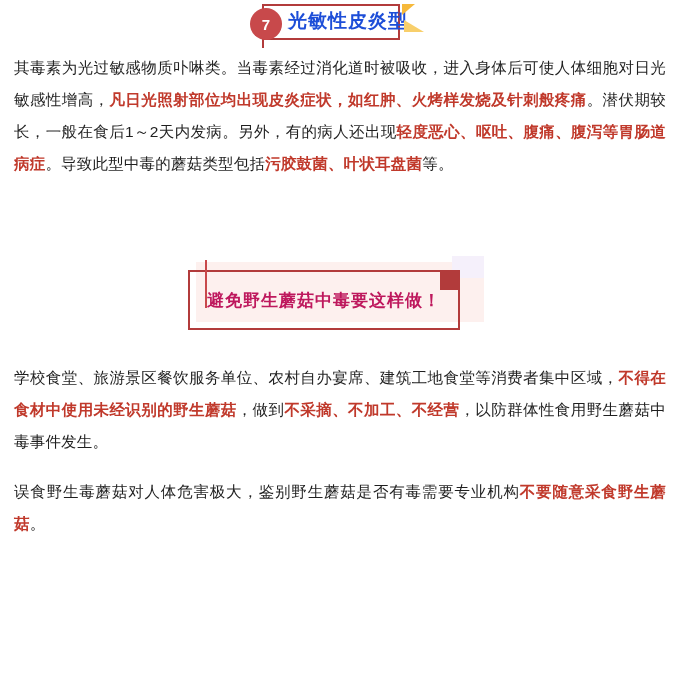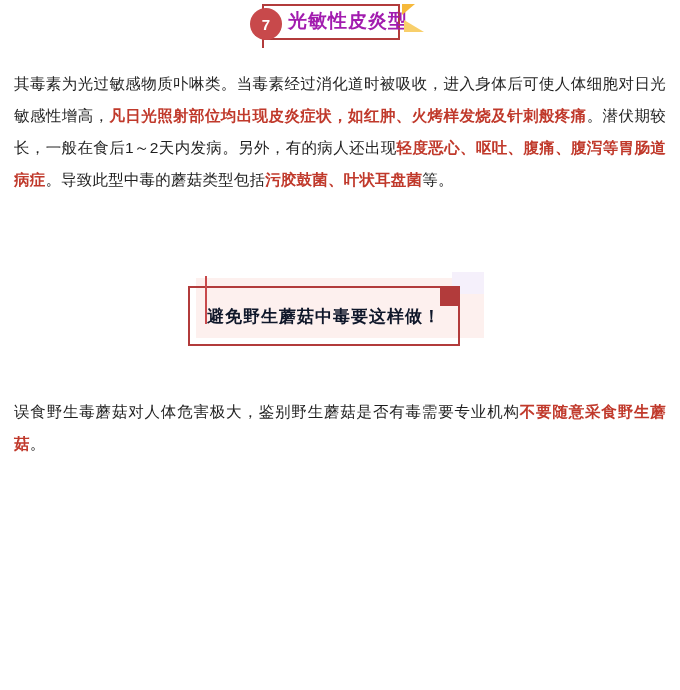"光敏性皮炎型" .hdr-title { color: #a21caf -> #1d4ed8 }
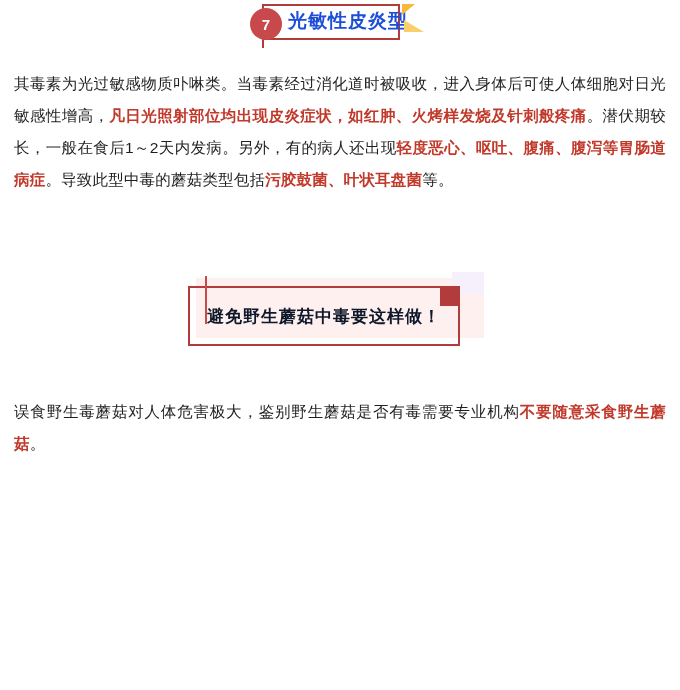"其毒素为光过敏感物质卟啉类。当毒素经过消化道时被吸收，进入身体后可使人体细胞对日" .p1 { margin-top: 16px -> none }
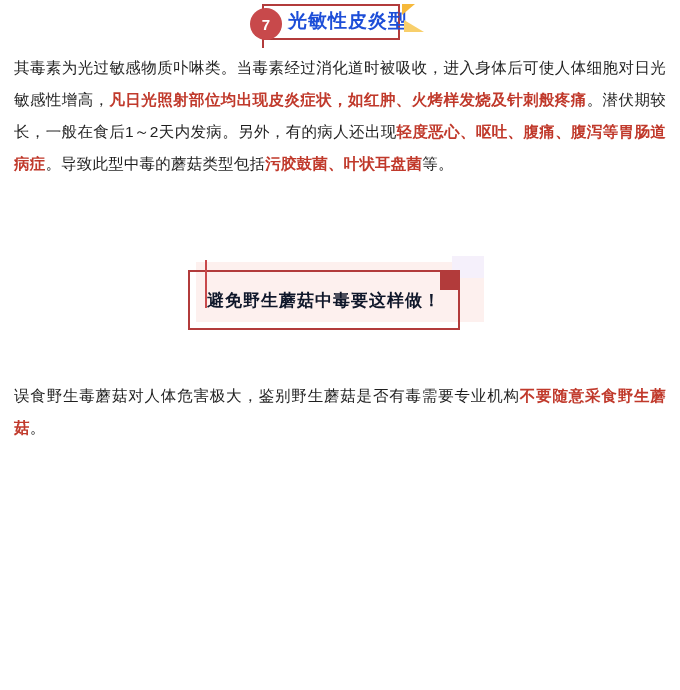"避免野生蘑菇中毒要这样做！" .bn-text { color: #0f172a -> #be185d }
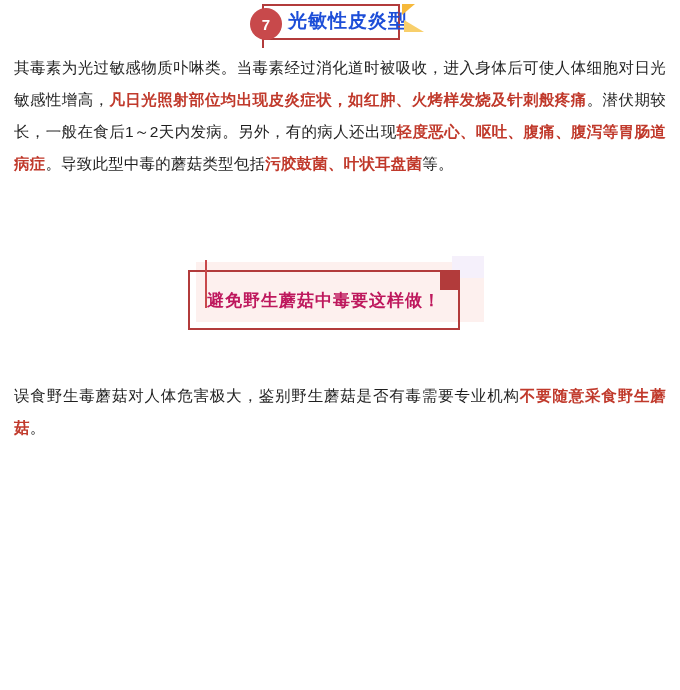"学校食堂、旅游景区餐饮服务单位、农村自办宴席、建筑工地食堂等消费者集中区域，不得" p.para { html: none -> <p><span>学校食堂、旅游景区餐饮服务单位、农村自办宴席、建筑工地食堂等消费者集中区域，</span><span>不得在食材中使用未经识别的野生蘑菇</span><span>，做到</span><span>不采摘、不加工、不经营</span><span>，以防群体性食用野生蘑菇中毒事件发生。</span></p> }
